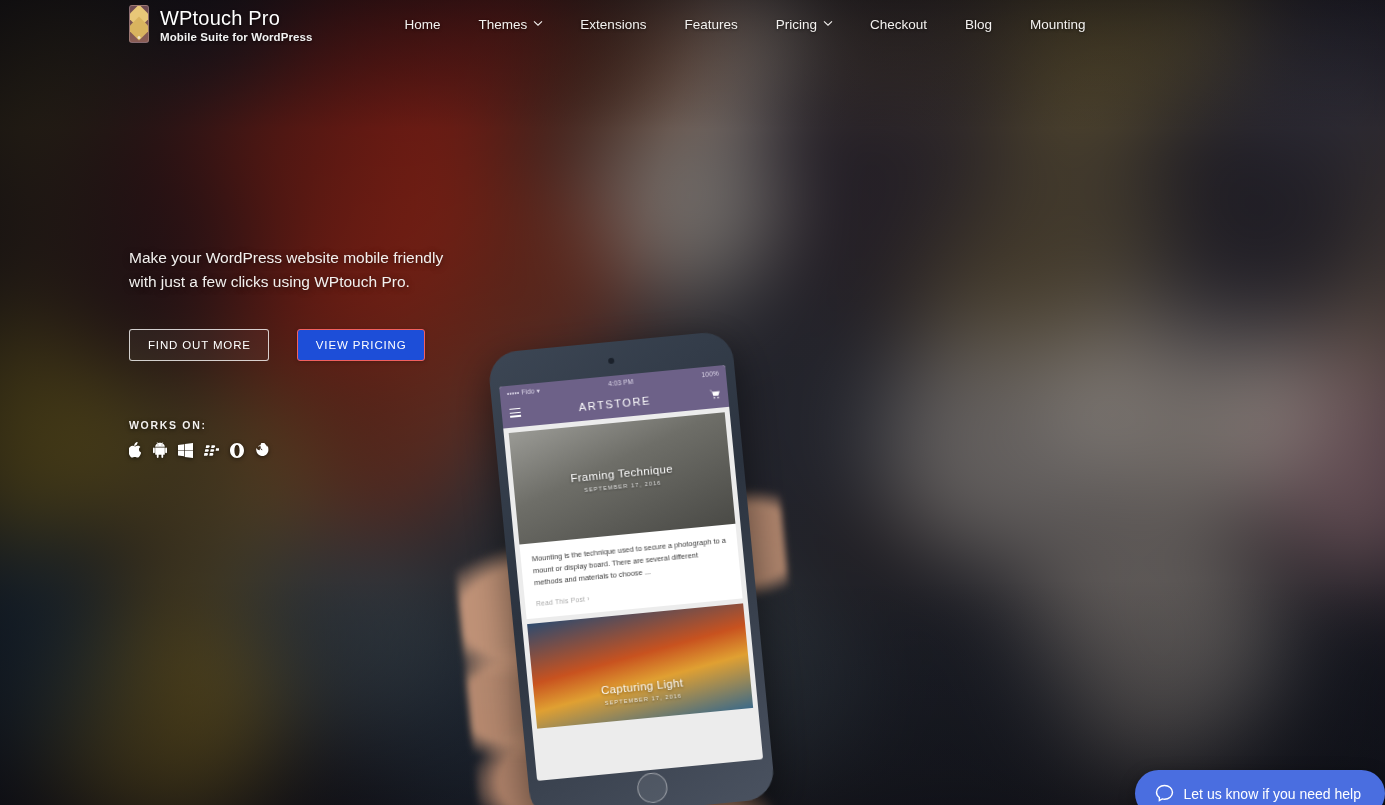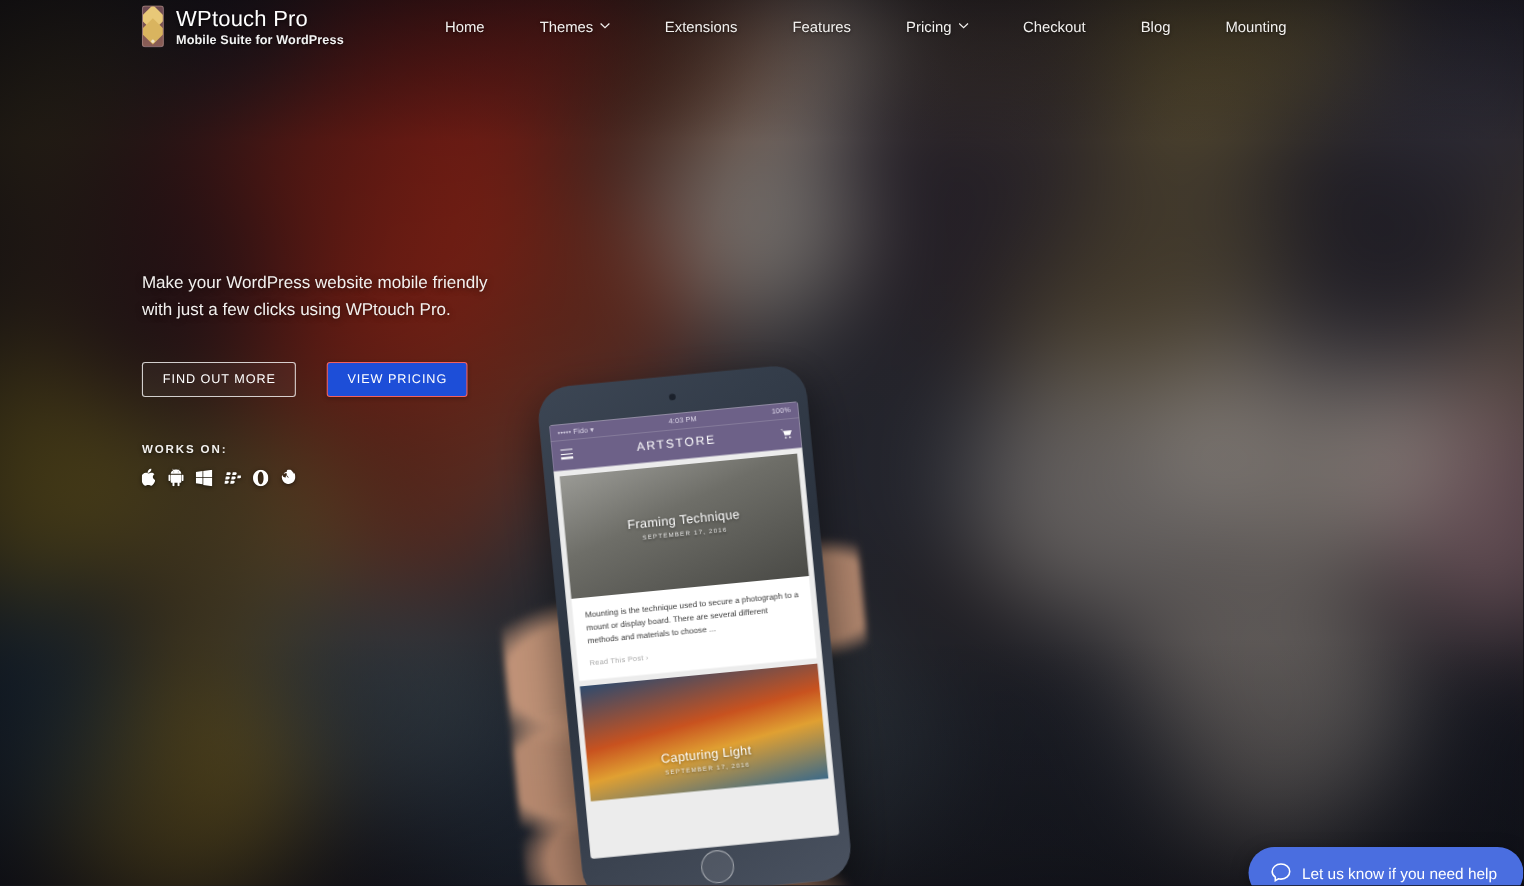"Home" .navmenu { gap: 16px -> 4px }
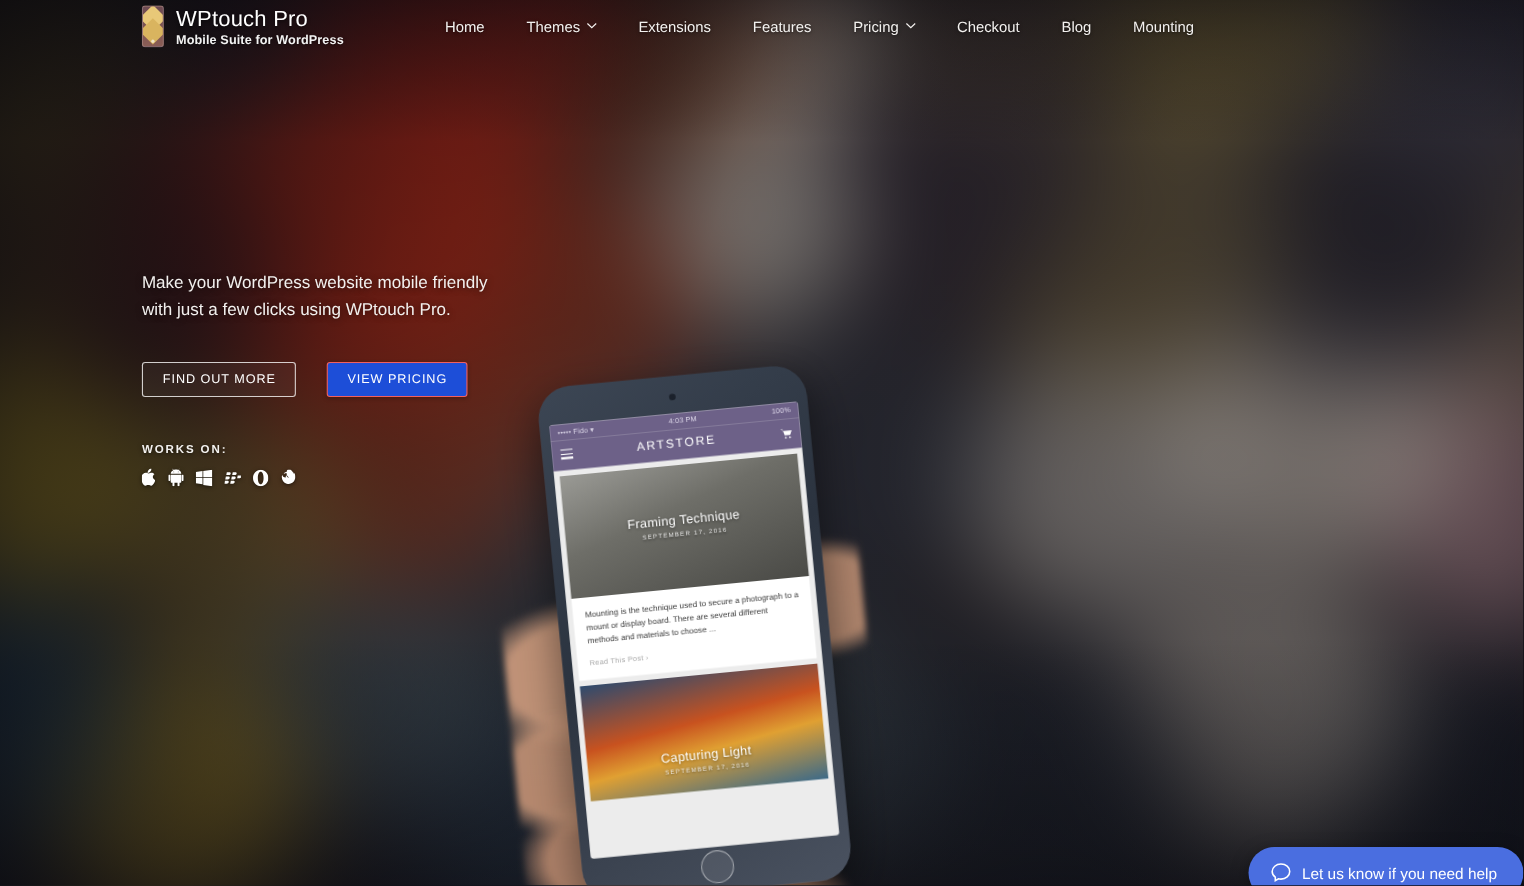"WORKS ON:" .works { margin-top: 42px -> 58px }
